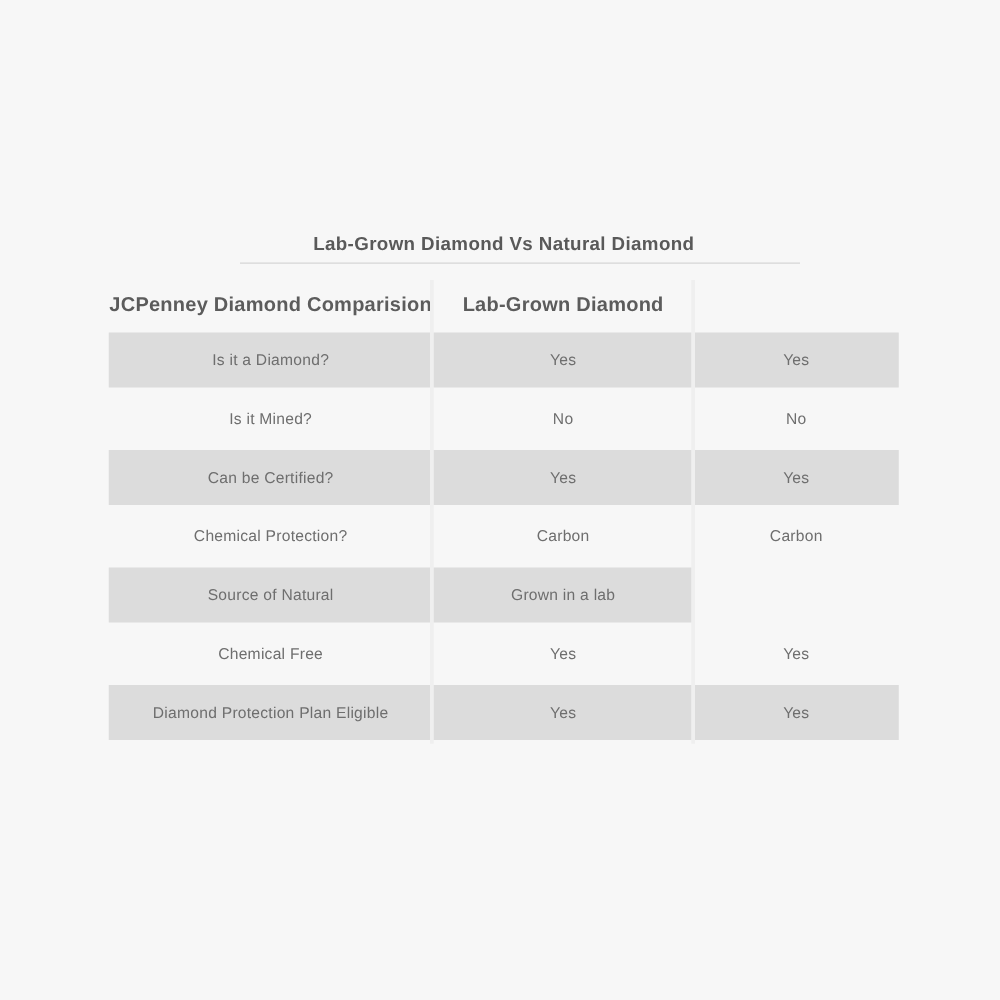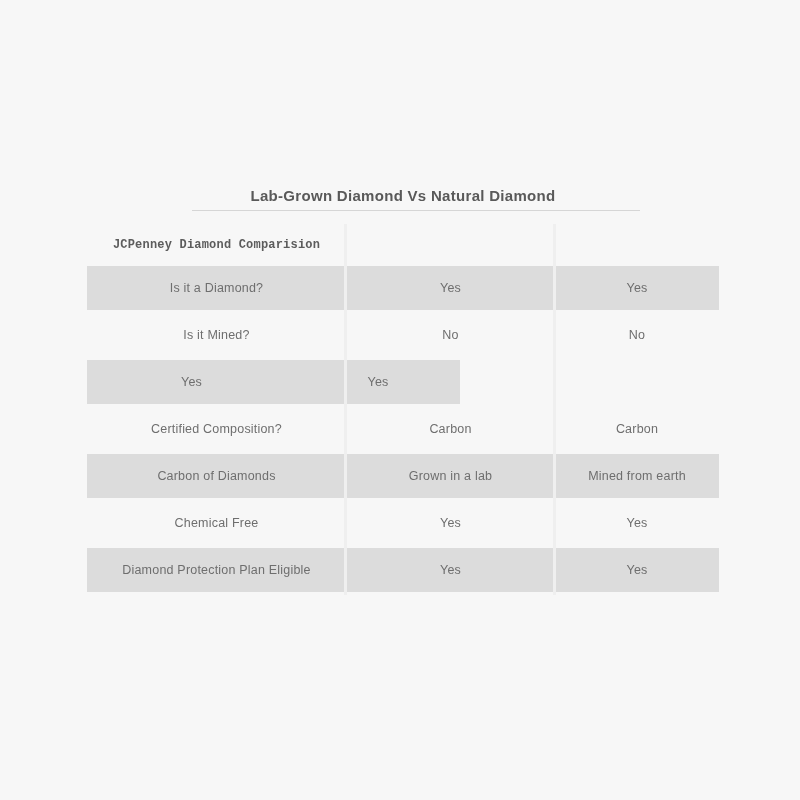"JCPenney Diamond Comparision" .hd { font-family: Liberation Mono, monospace -> none; font-size: 12px -> 16px }
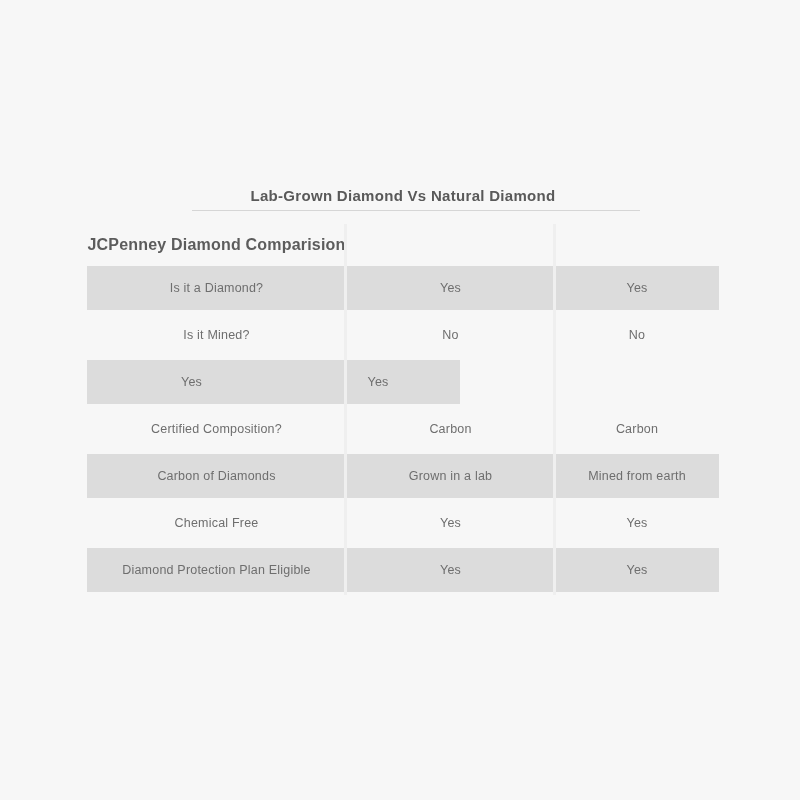"Lab-Grown Diamond" div.cell { html: none -> <div>Lab-Grown Diamond</div> }
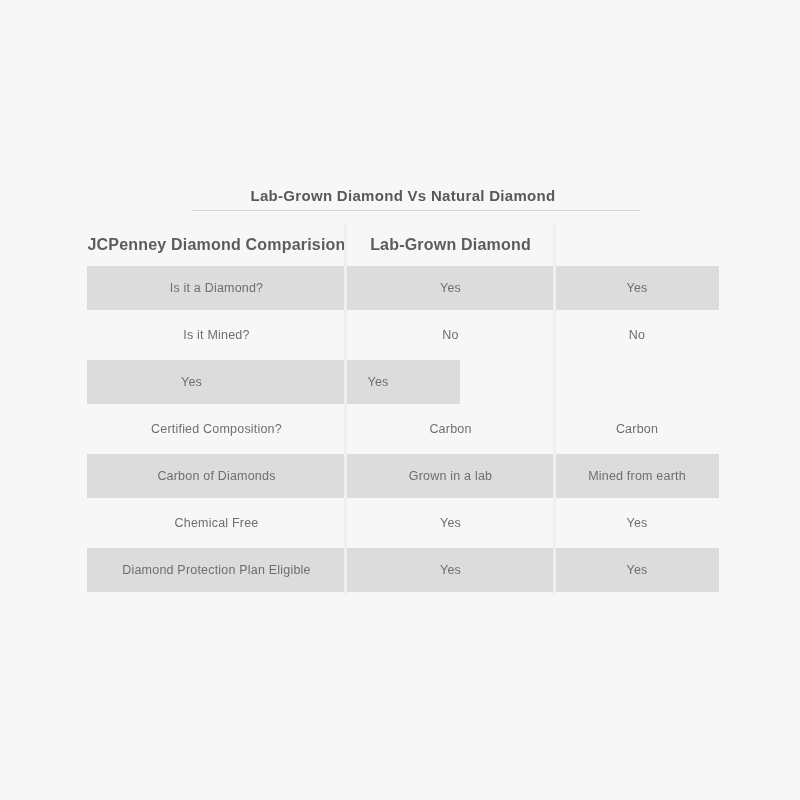"Can be Certified?" div.cell { html: none -> <div>Can be Certified?</div> }
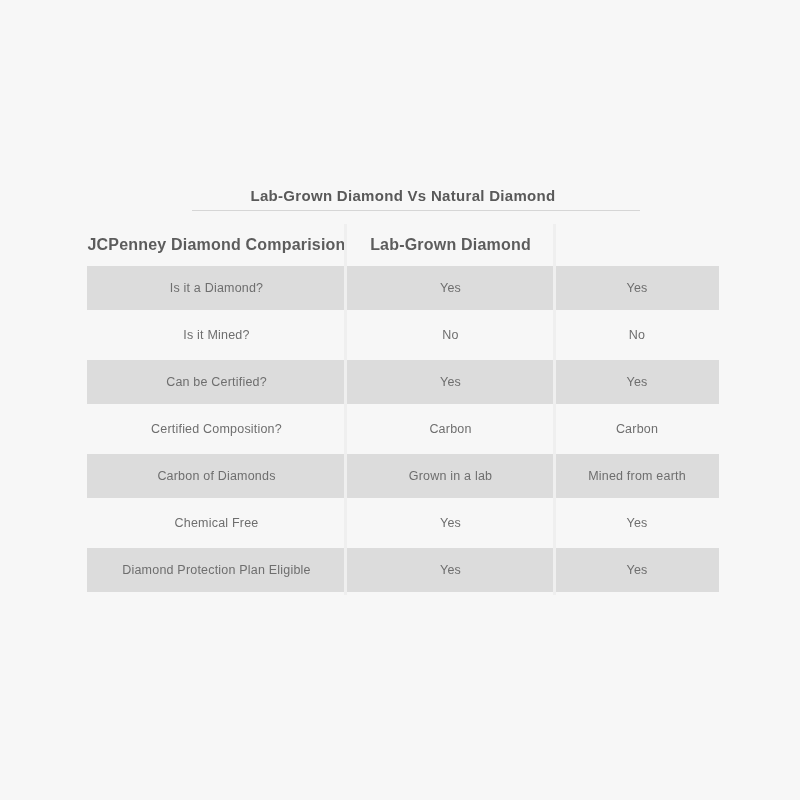"Certified Composition?" div.cell { text: Certified Composition -> Chemical Protection }
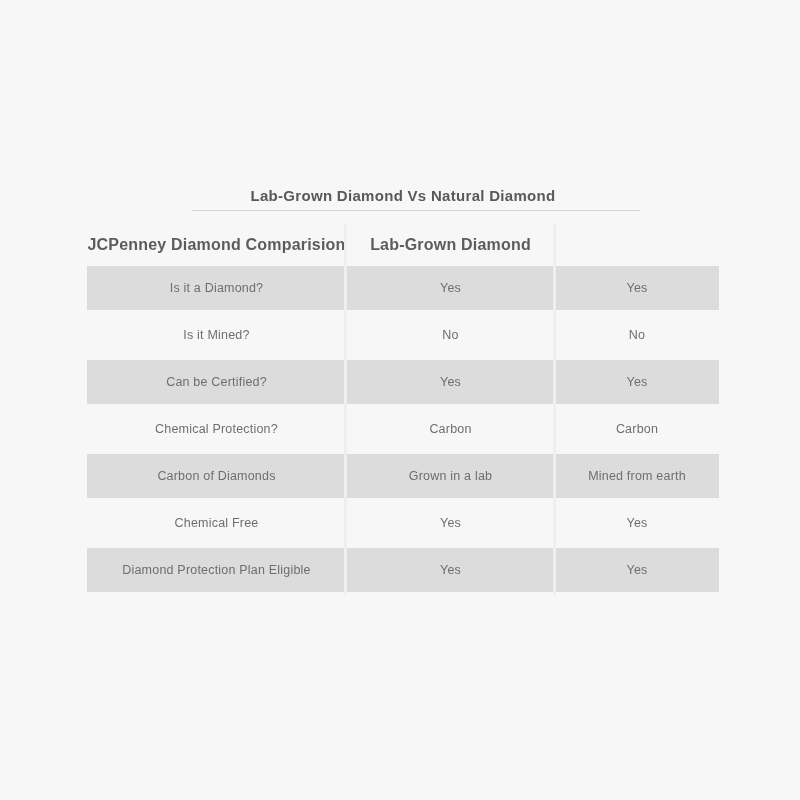"Carbon of Diamonds" div.cell { text: Carbon of Diamonds -> Source of Natural }
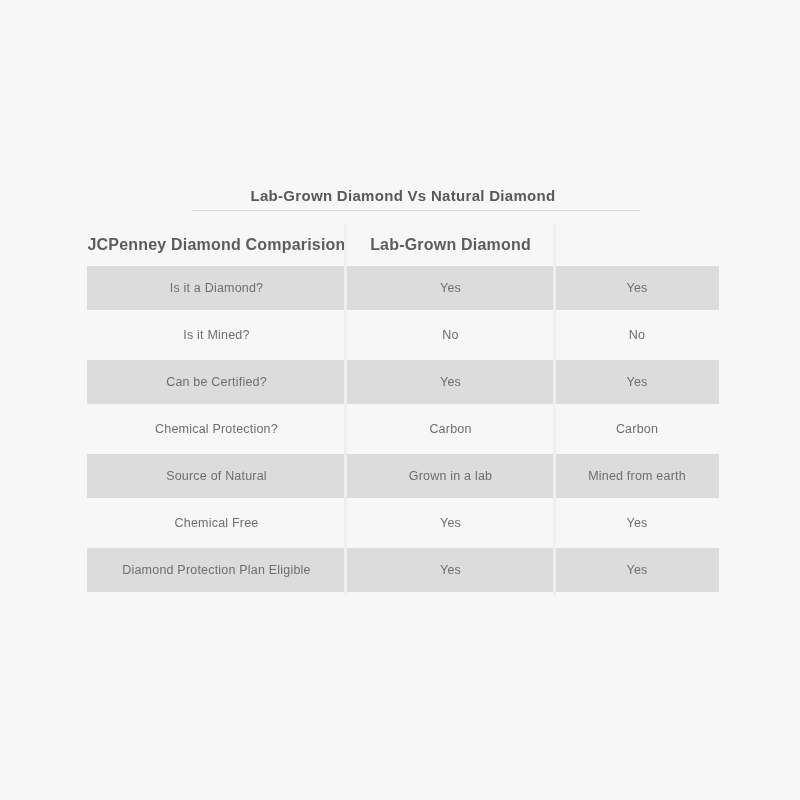"Mined from earth" div.cell { html: <div>Mined from earth</div> -> none }
